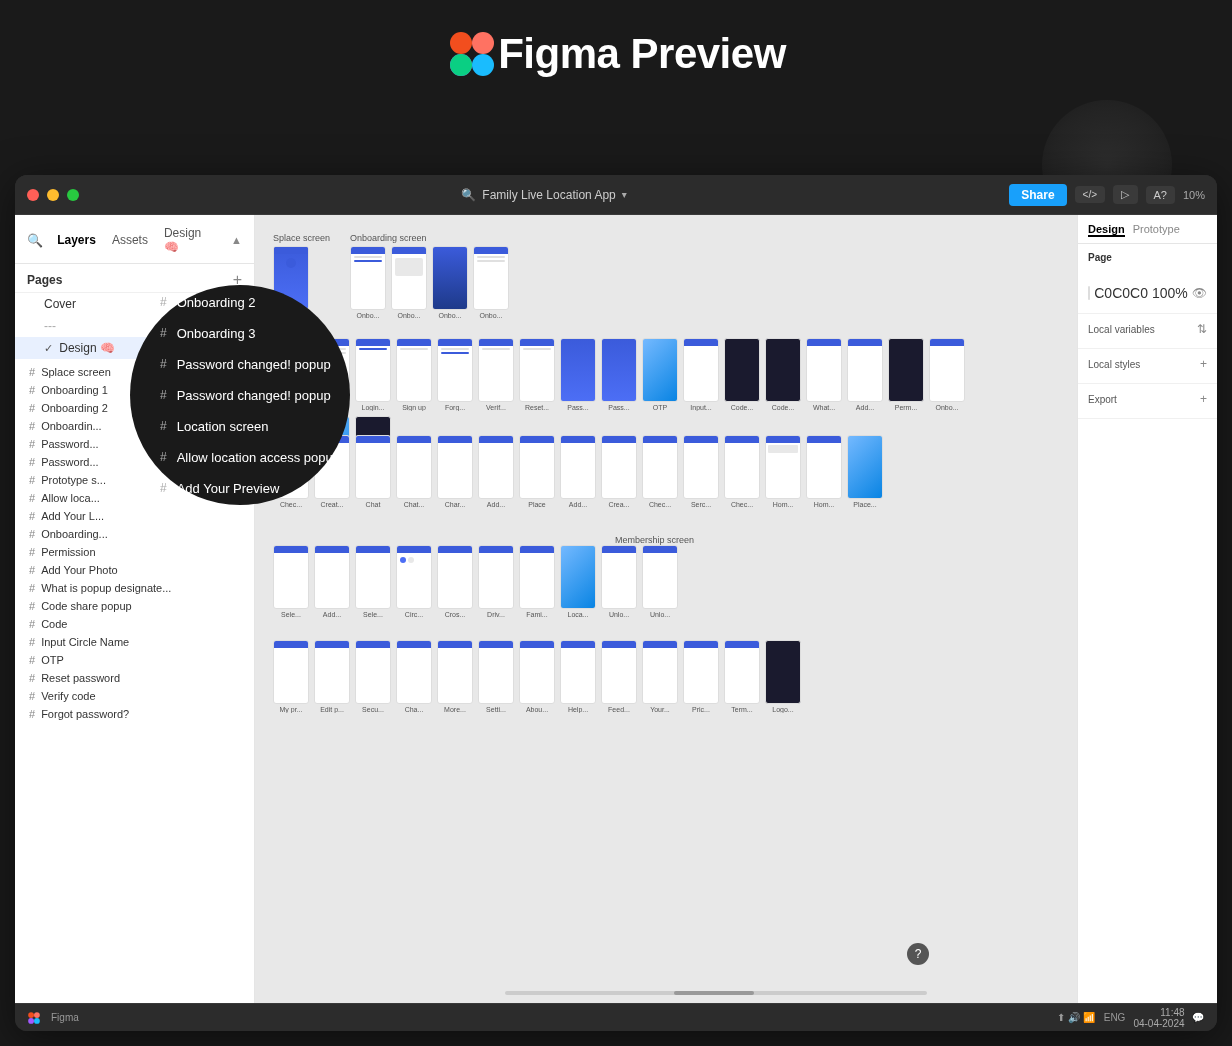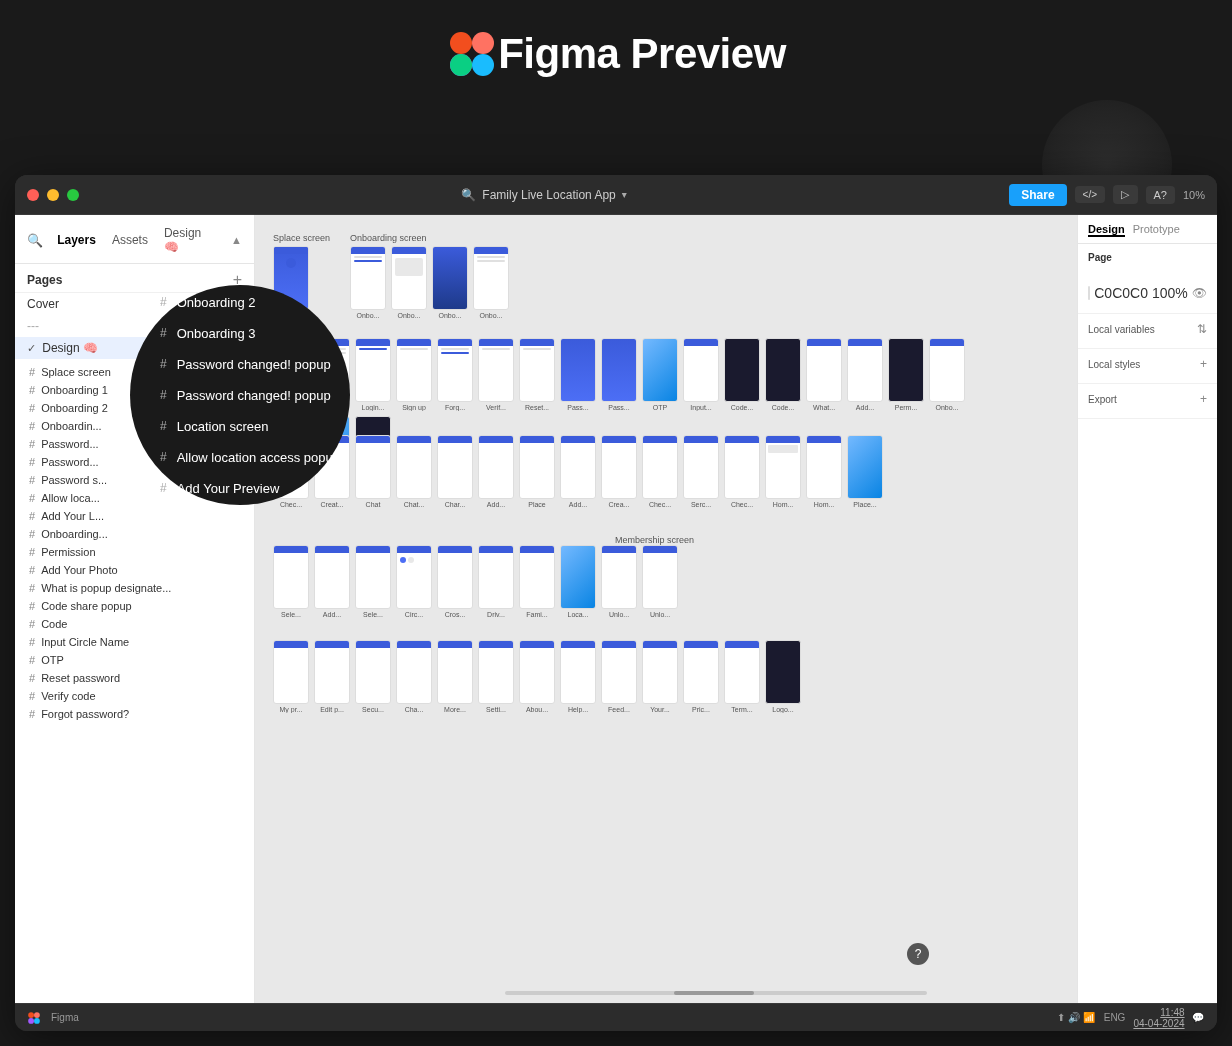"Cover" .page-item { padding: 4px 12px -> 4px 29px }
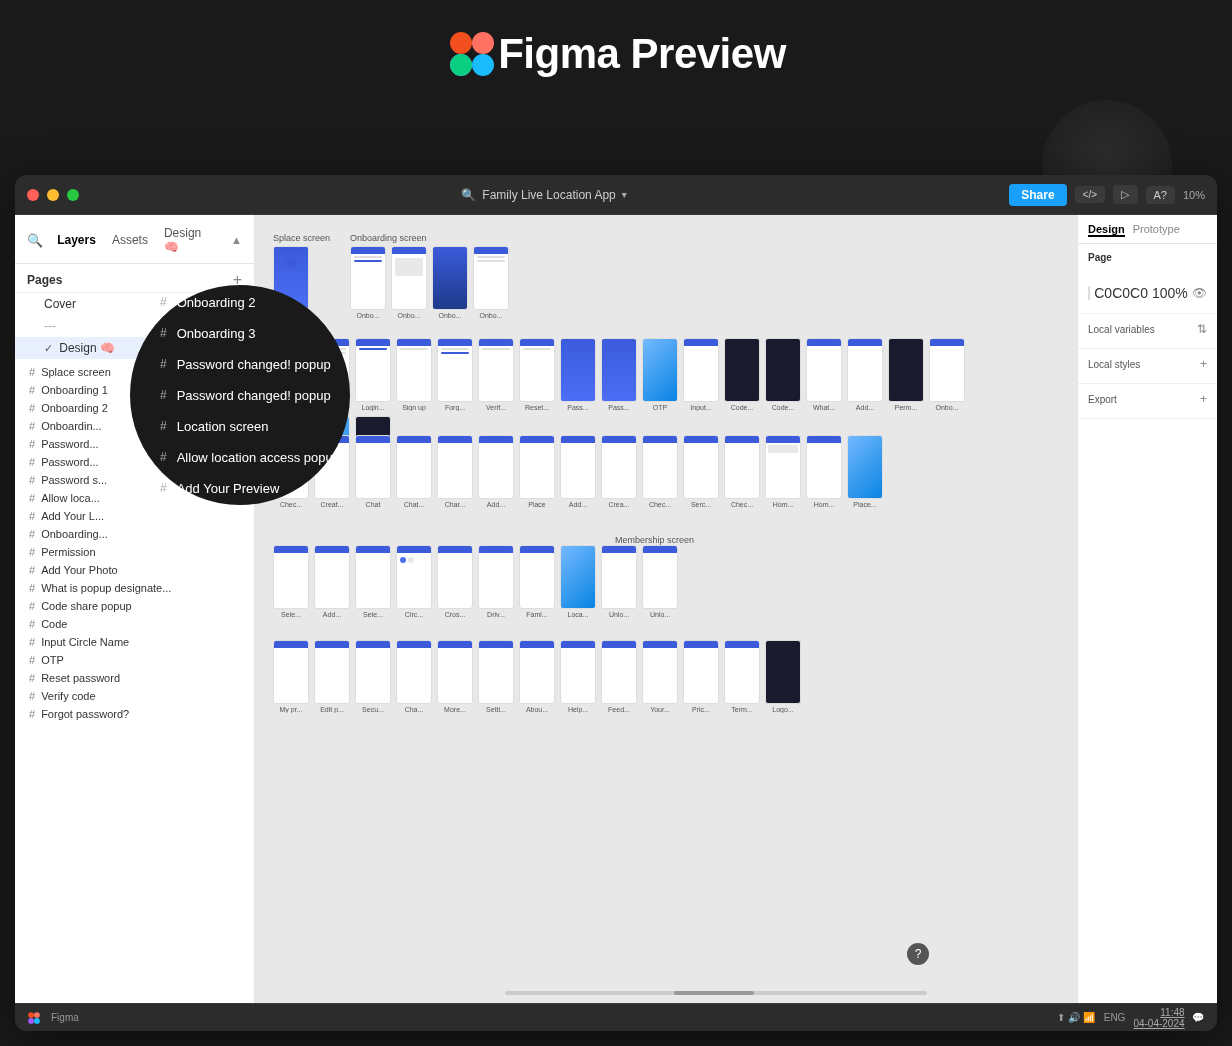"Password s..." span.layer-item-text { text: Password -> Prototype }
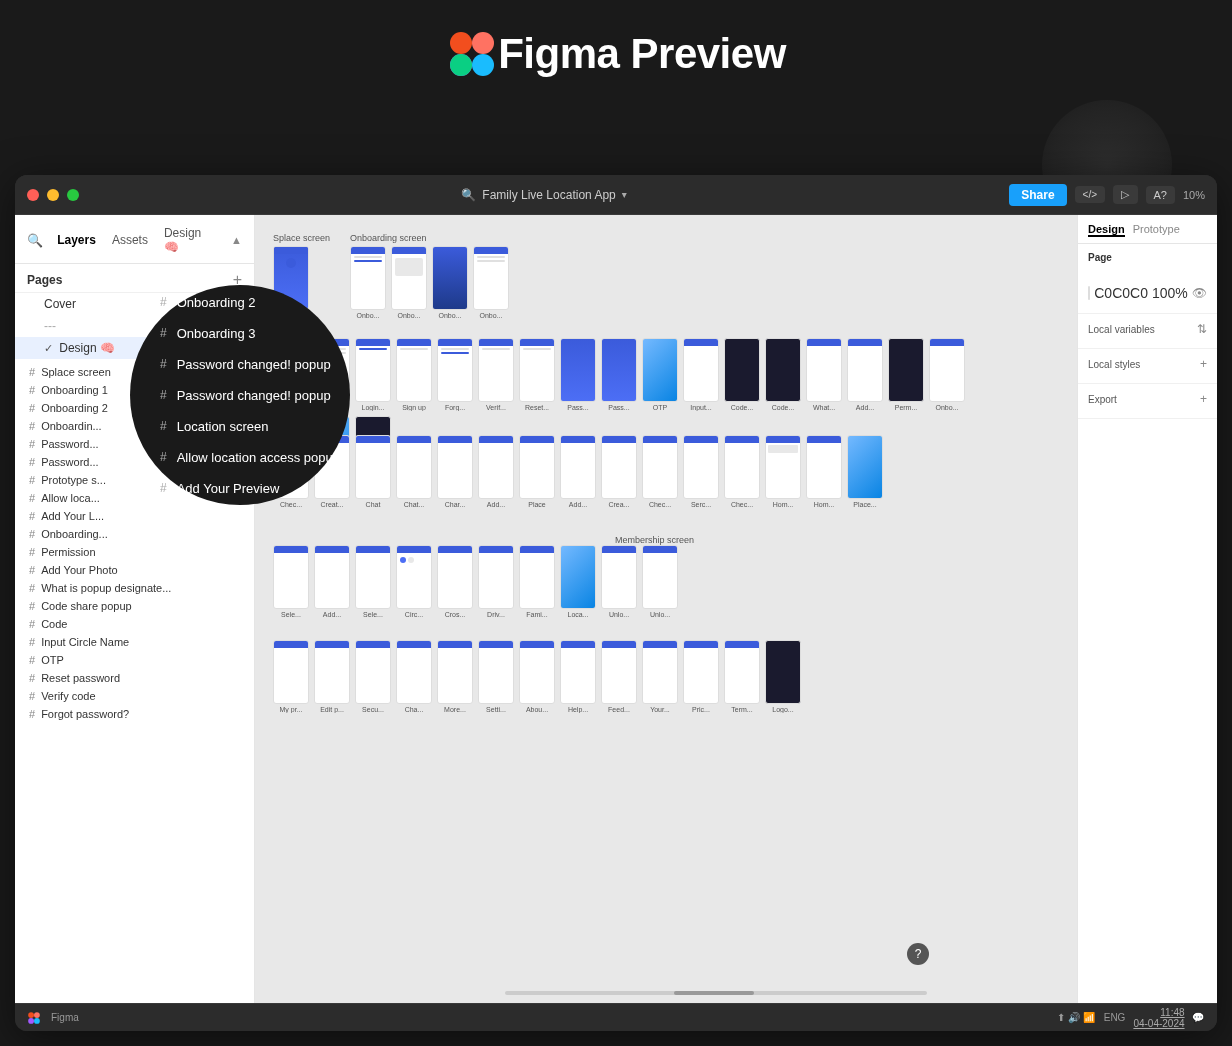"11:48" .bottom-time { text-decoration: underline -> none }
